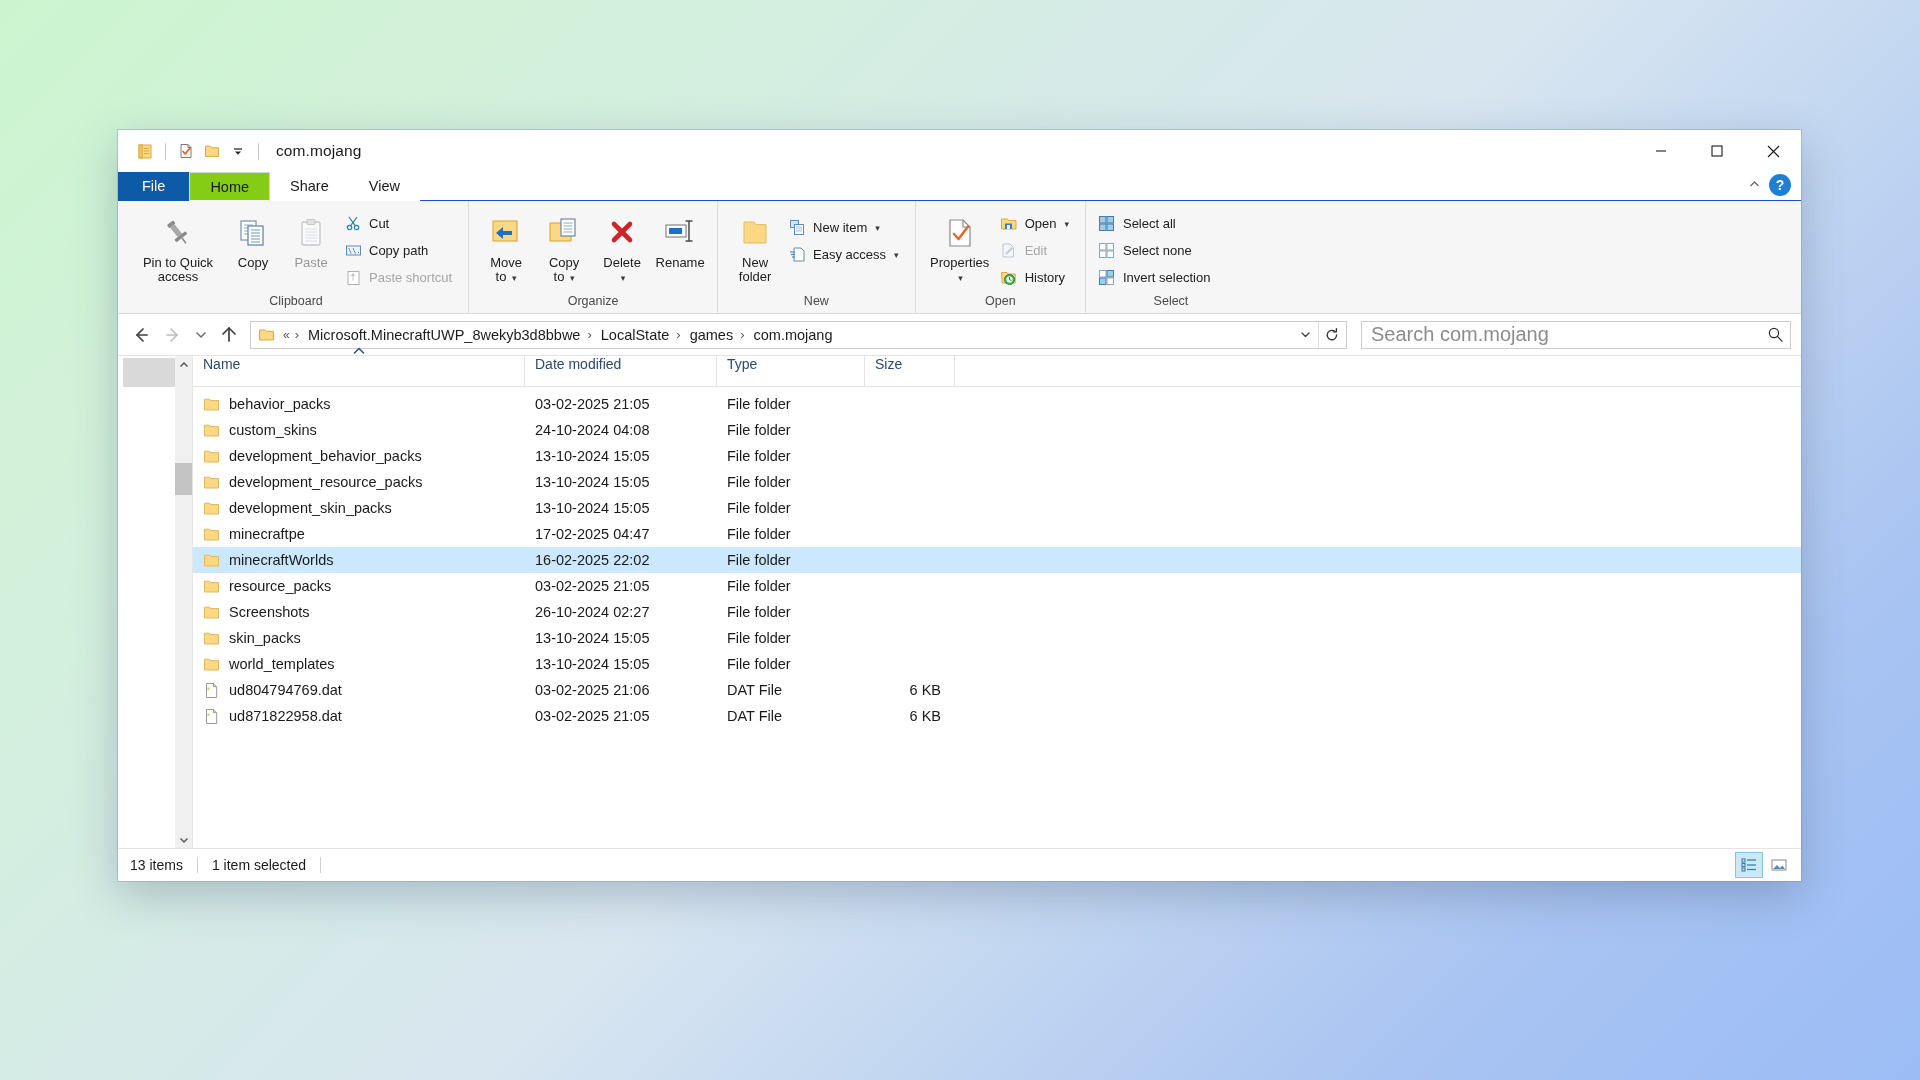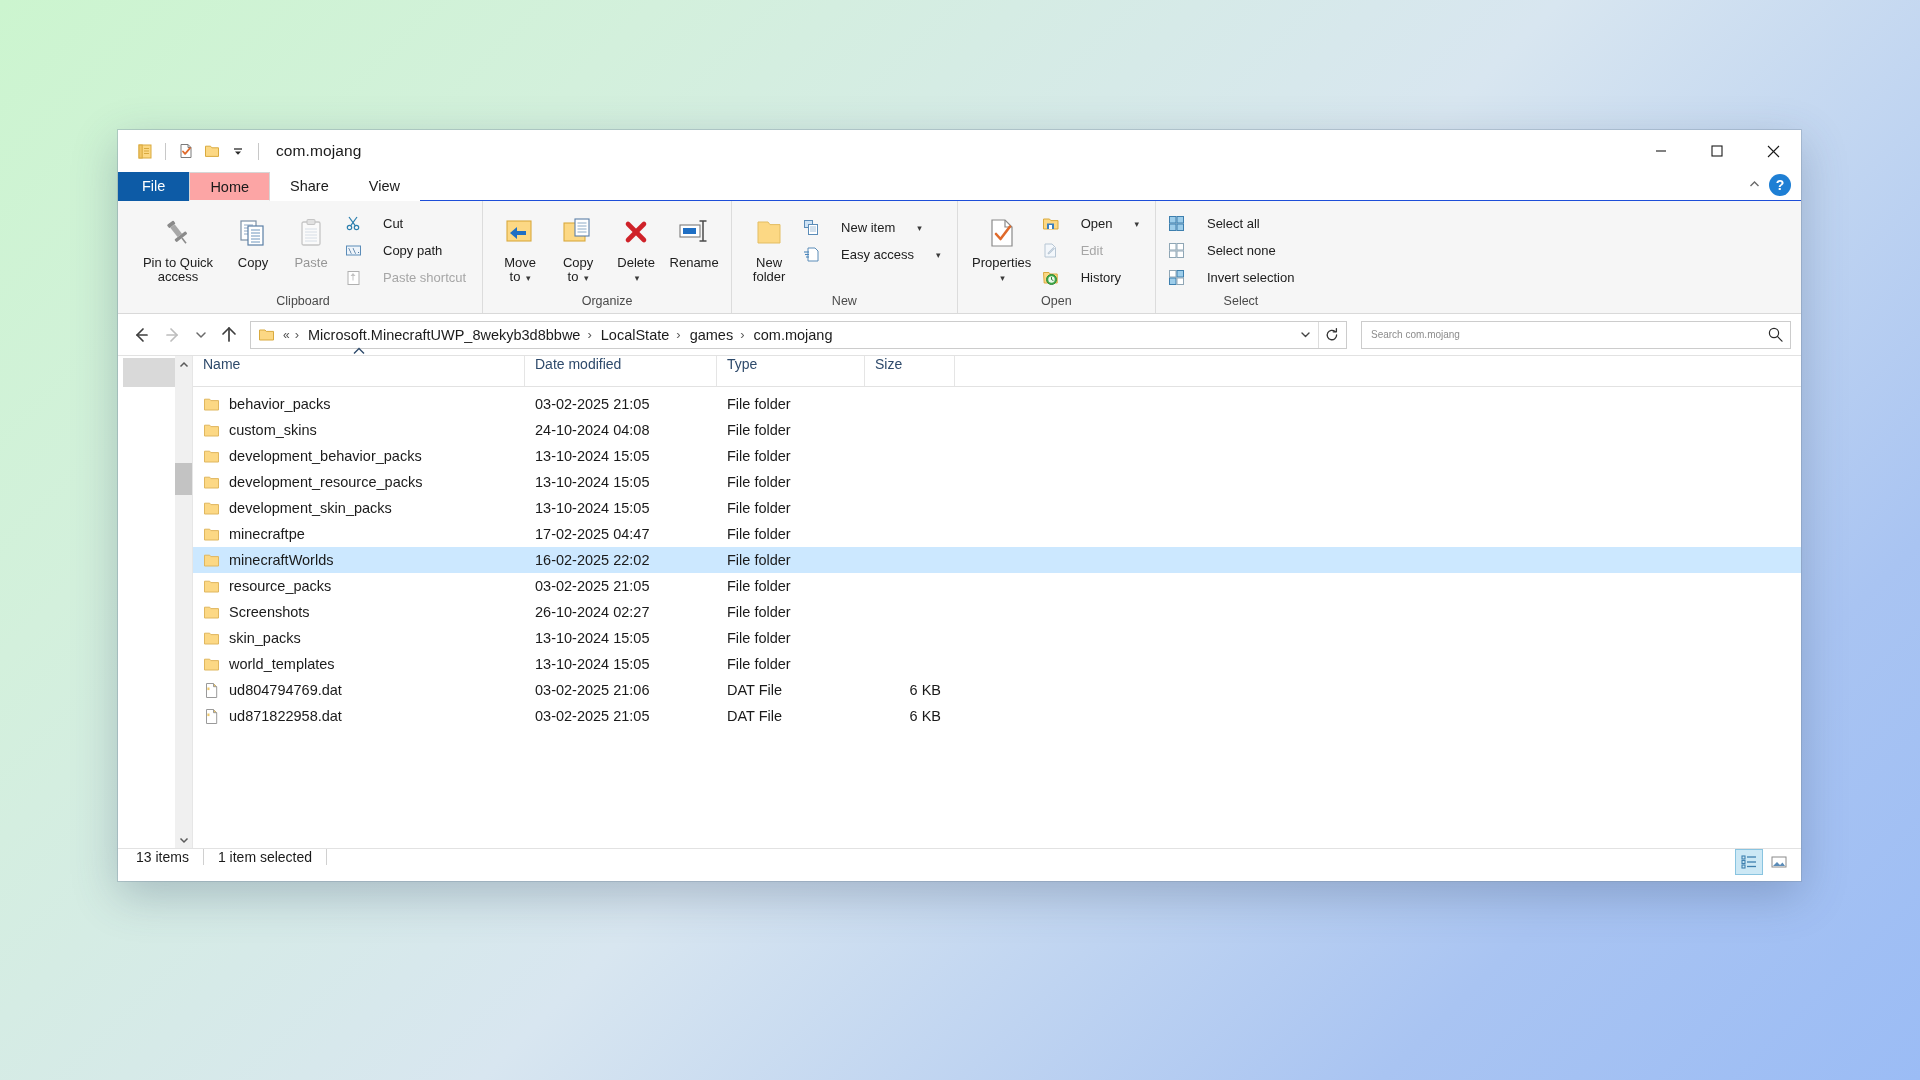"Home" .tab.active { background: #fca5a5 -> #84cc16 }
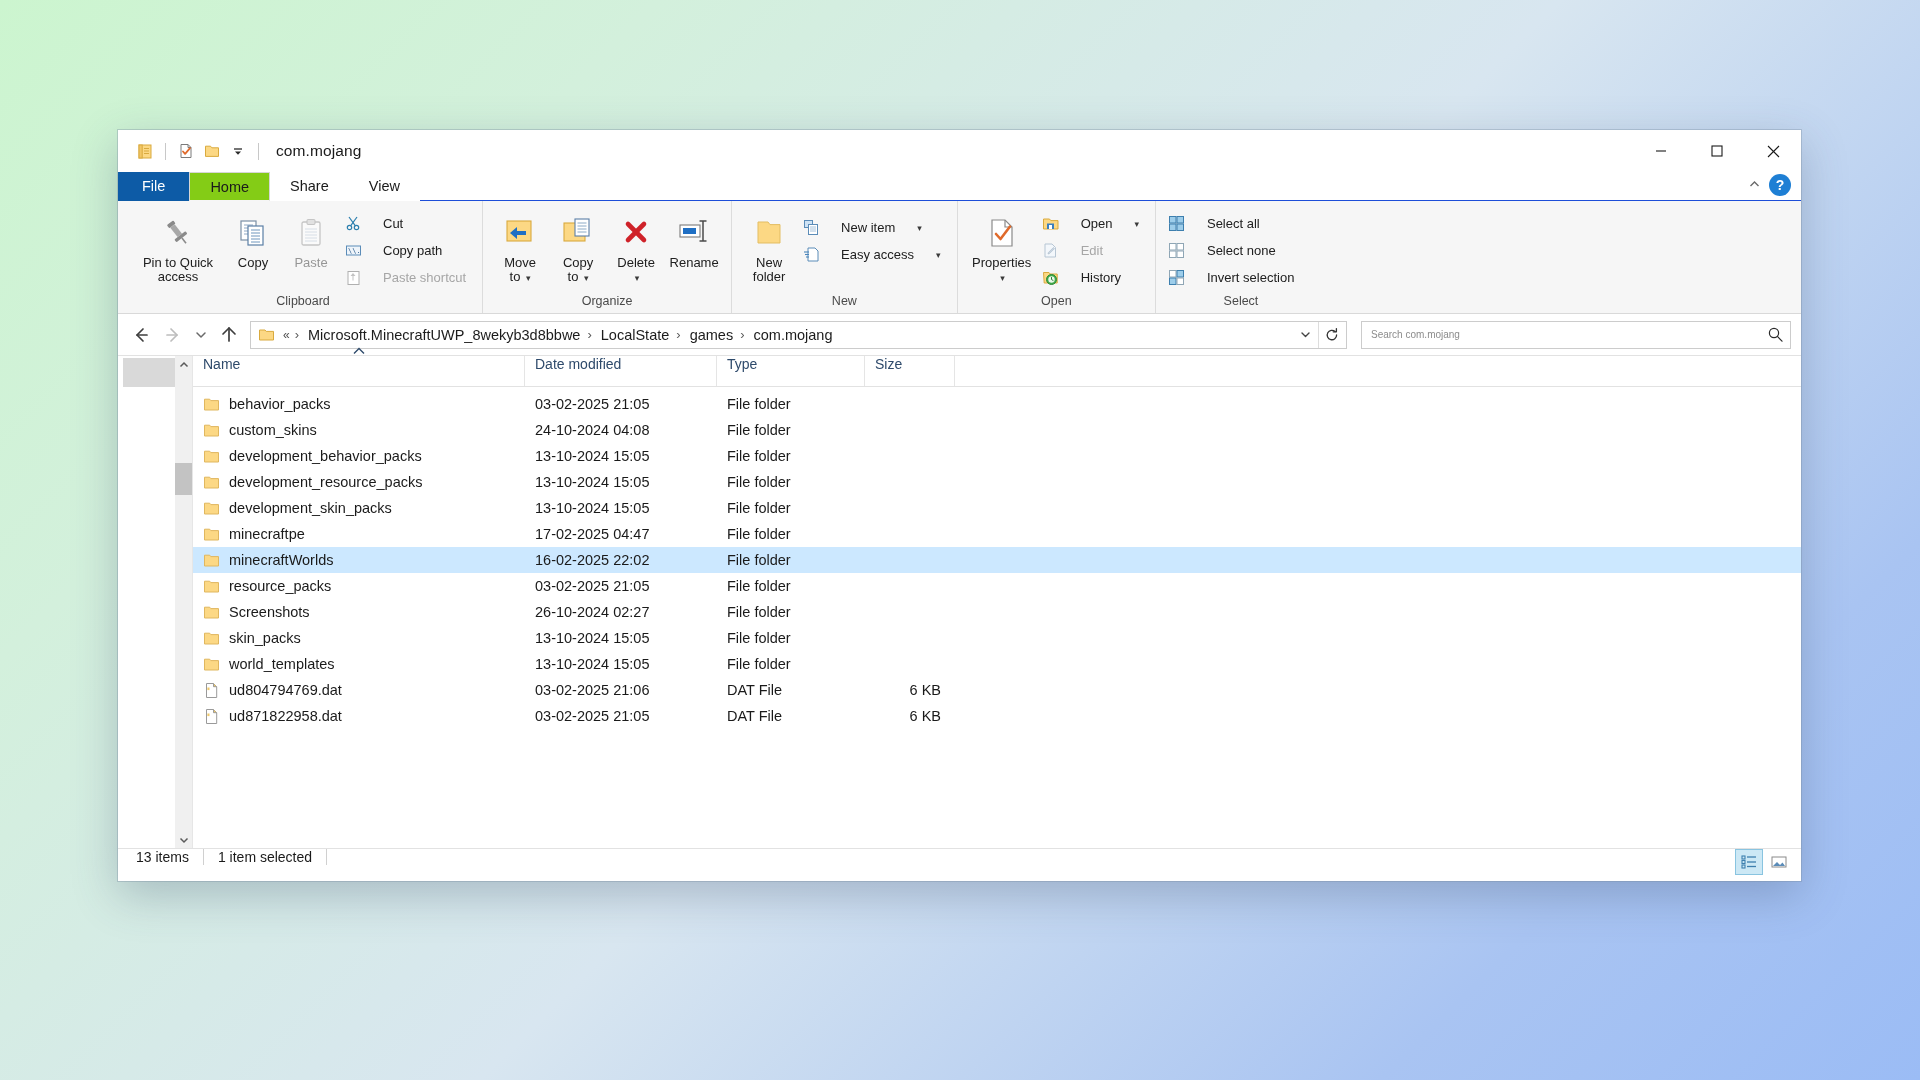"Cut" .smallbtn { gap: 20px -> 6px }
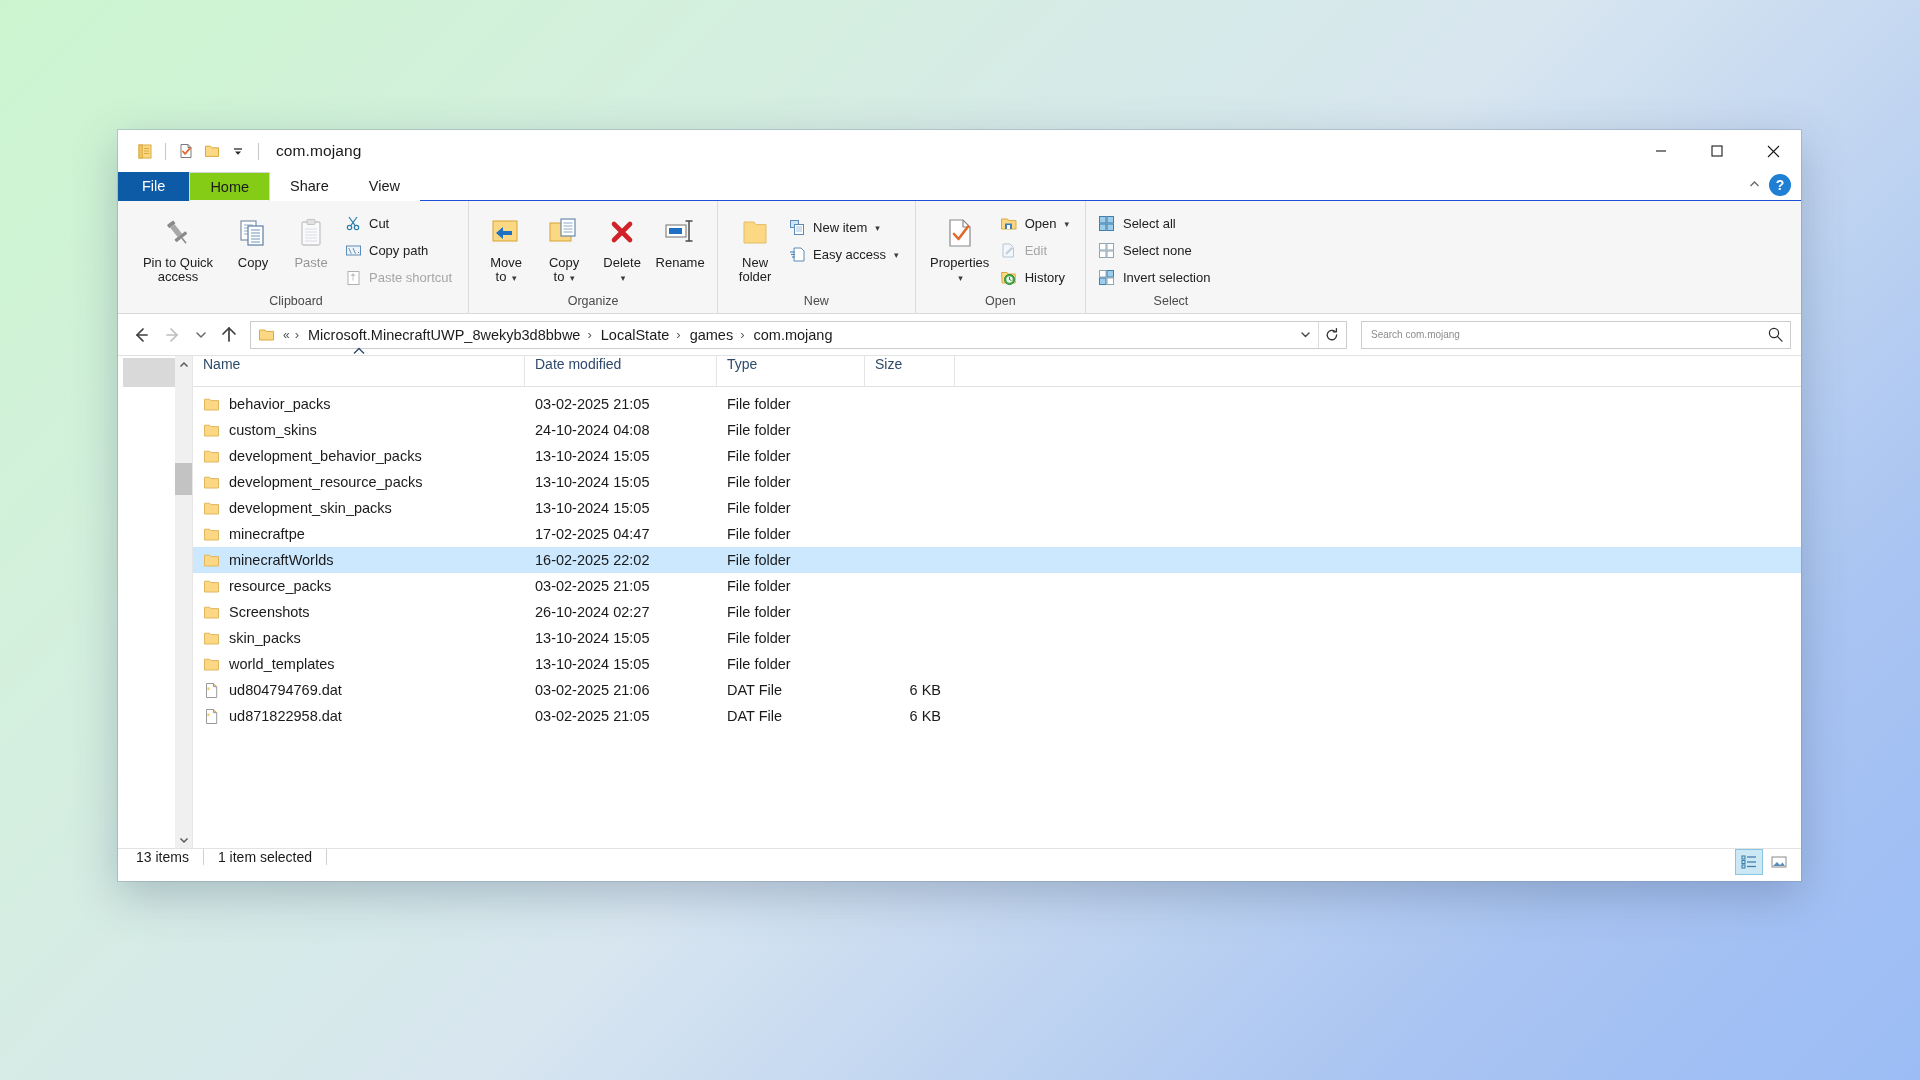"Search com.mojang" .searchbox input { font-size: 10px -> 20px }
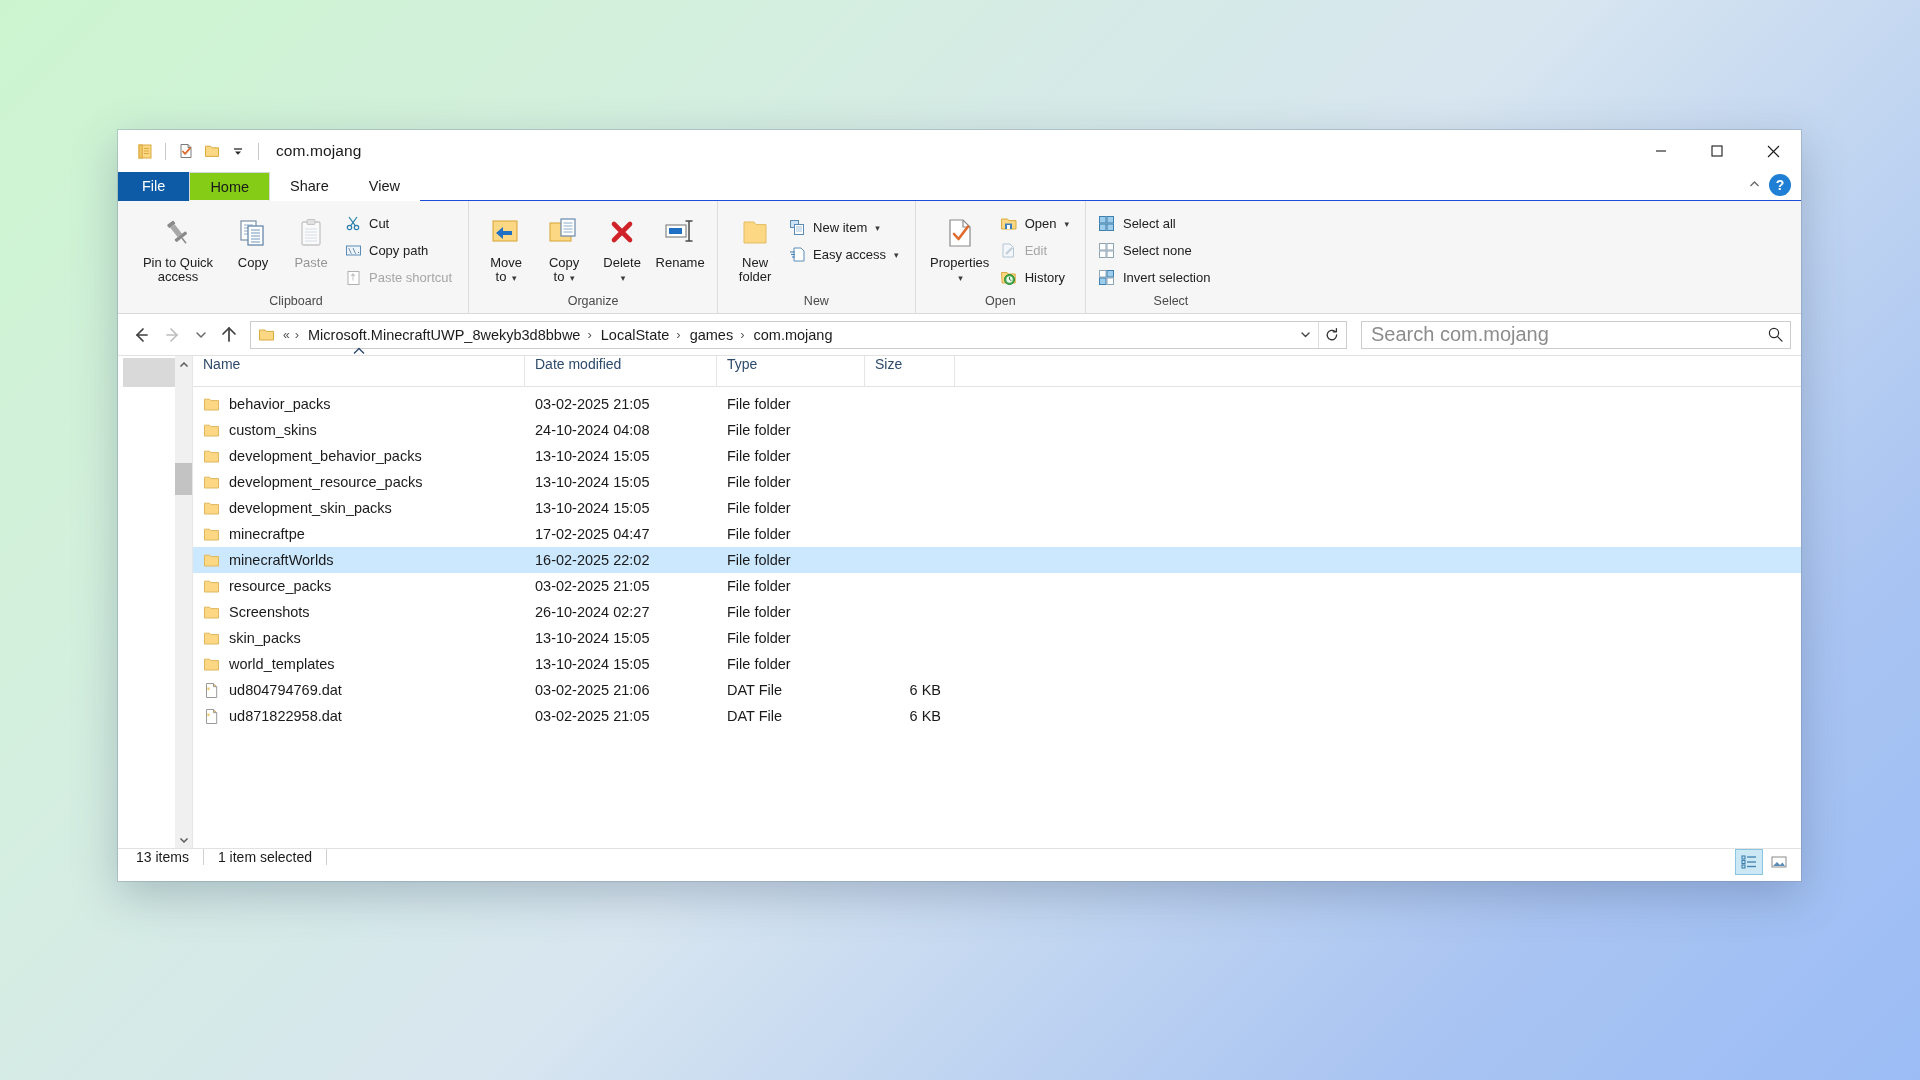"13 items" .statusbar { align-items: flex-start -> center; padding: 0 8px 0 18px -> 0 8px 0 12px }
